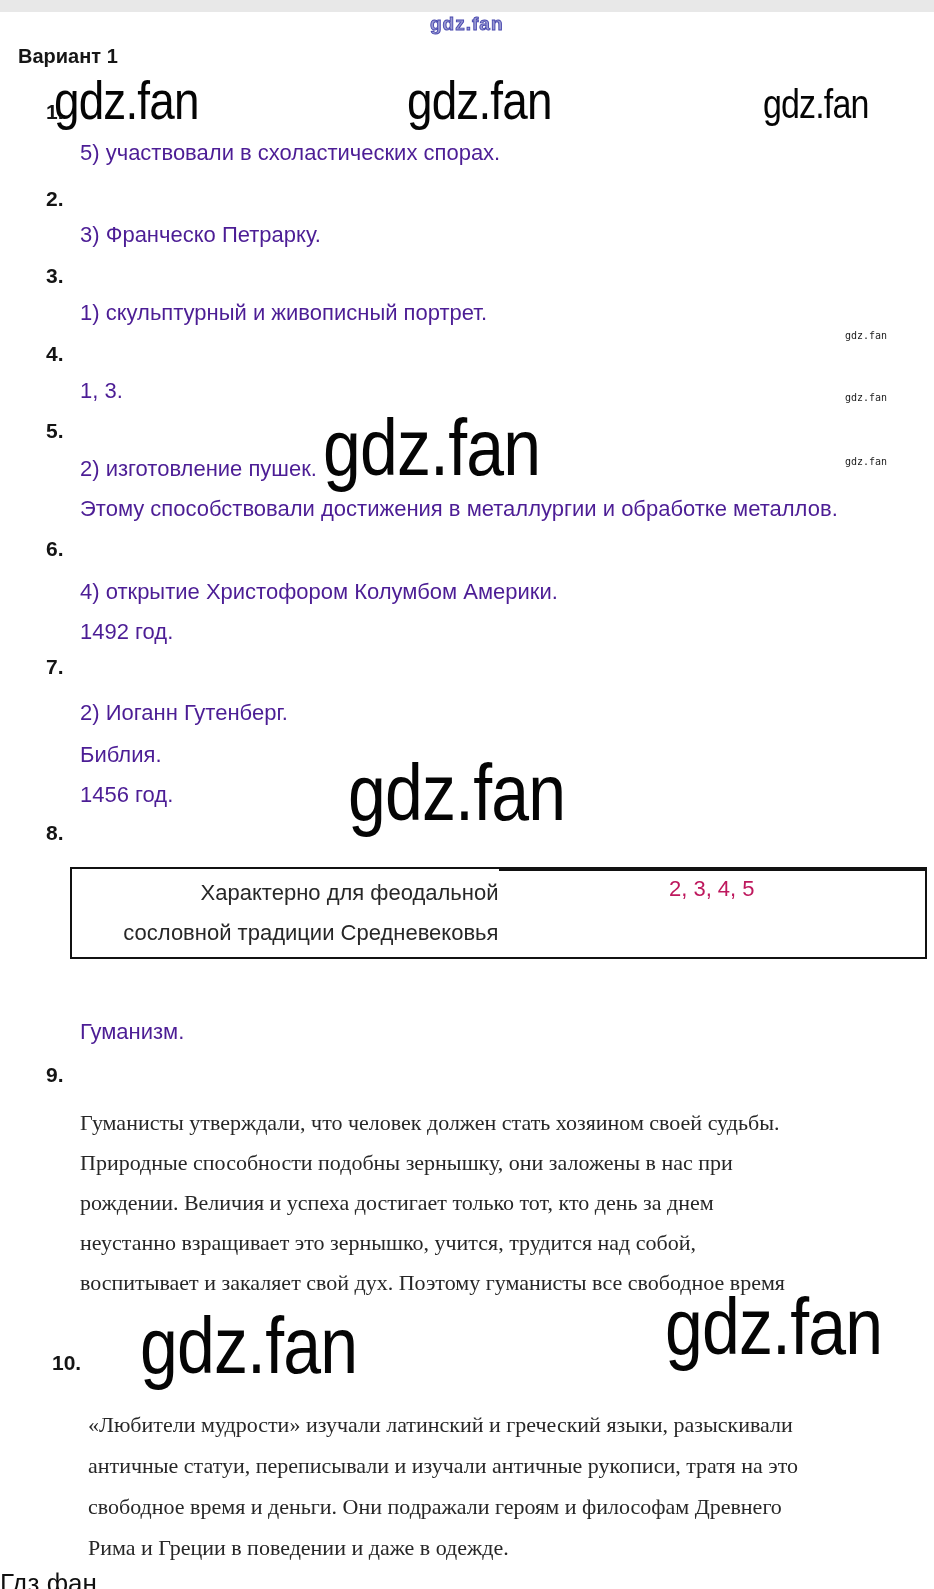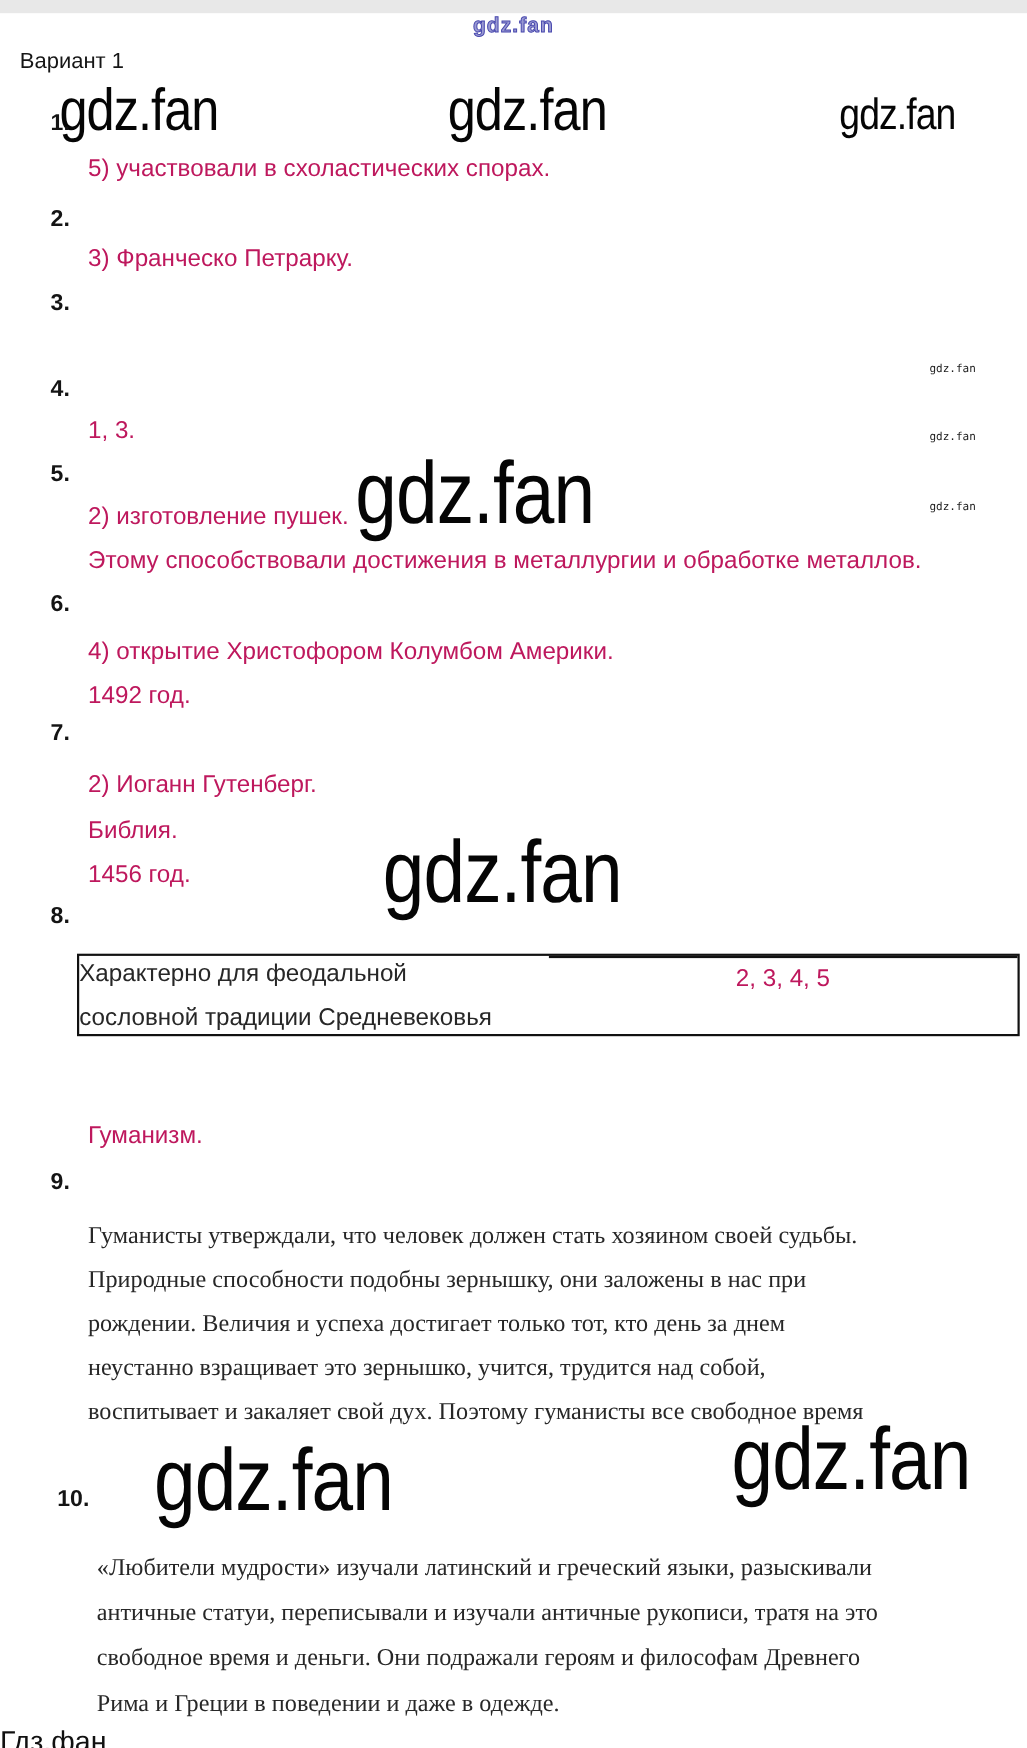"Вариант 1" .variant { font-weight: 400 -> 700 }
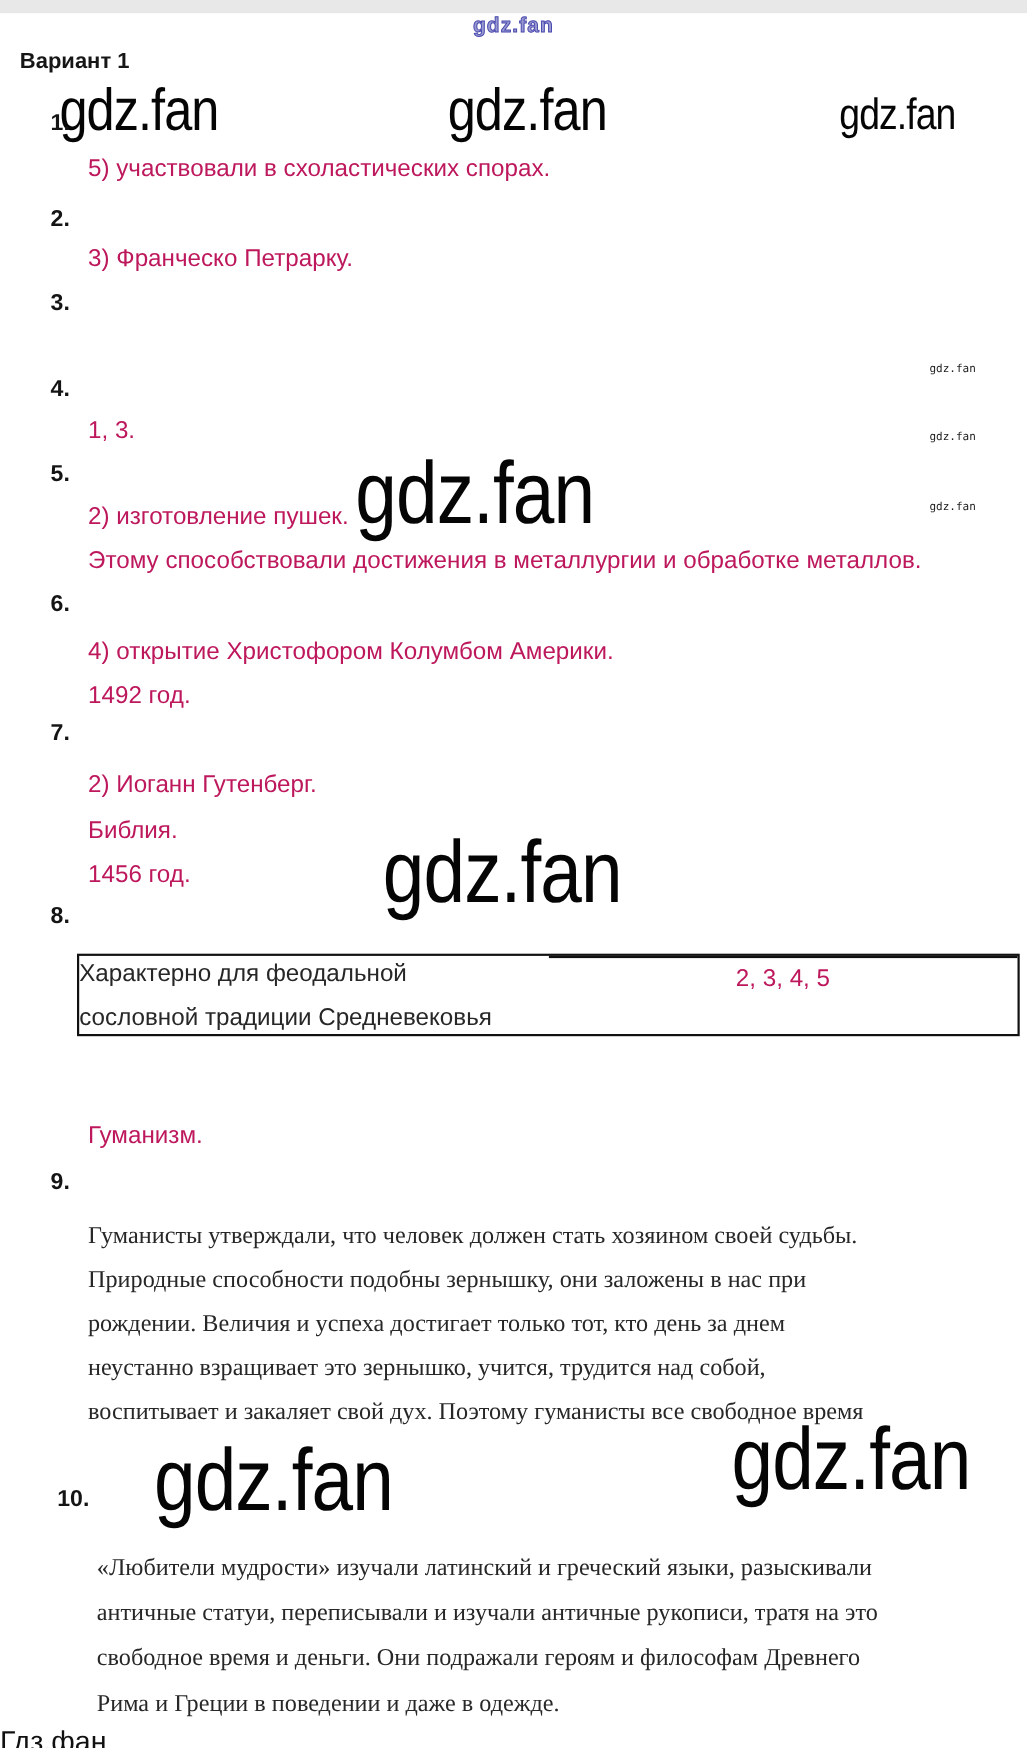"5) участвовали в схоластических спорах." .a { color: #be185d -> #4c1d95 }
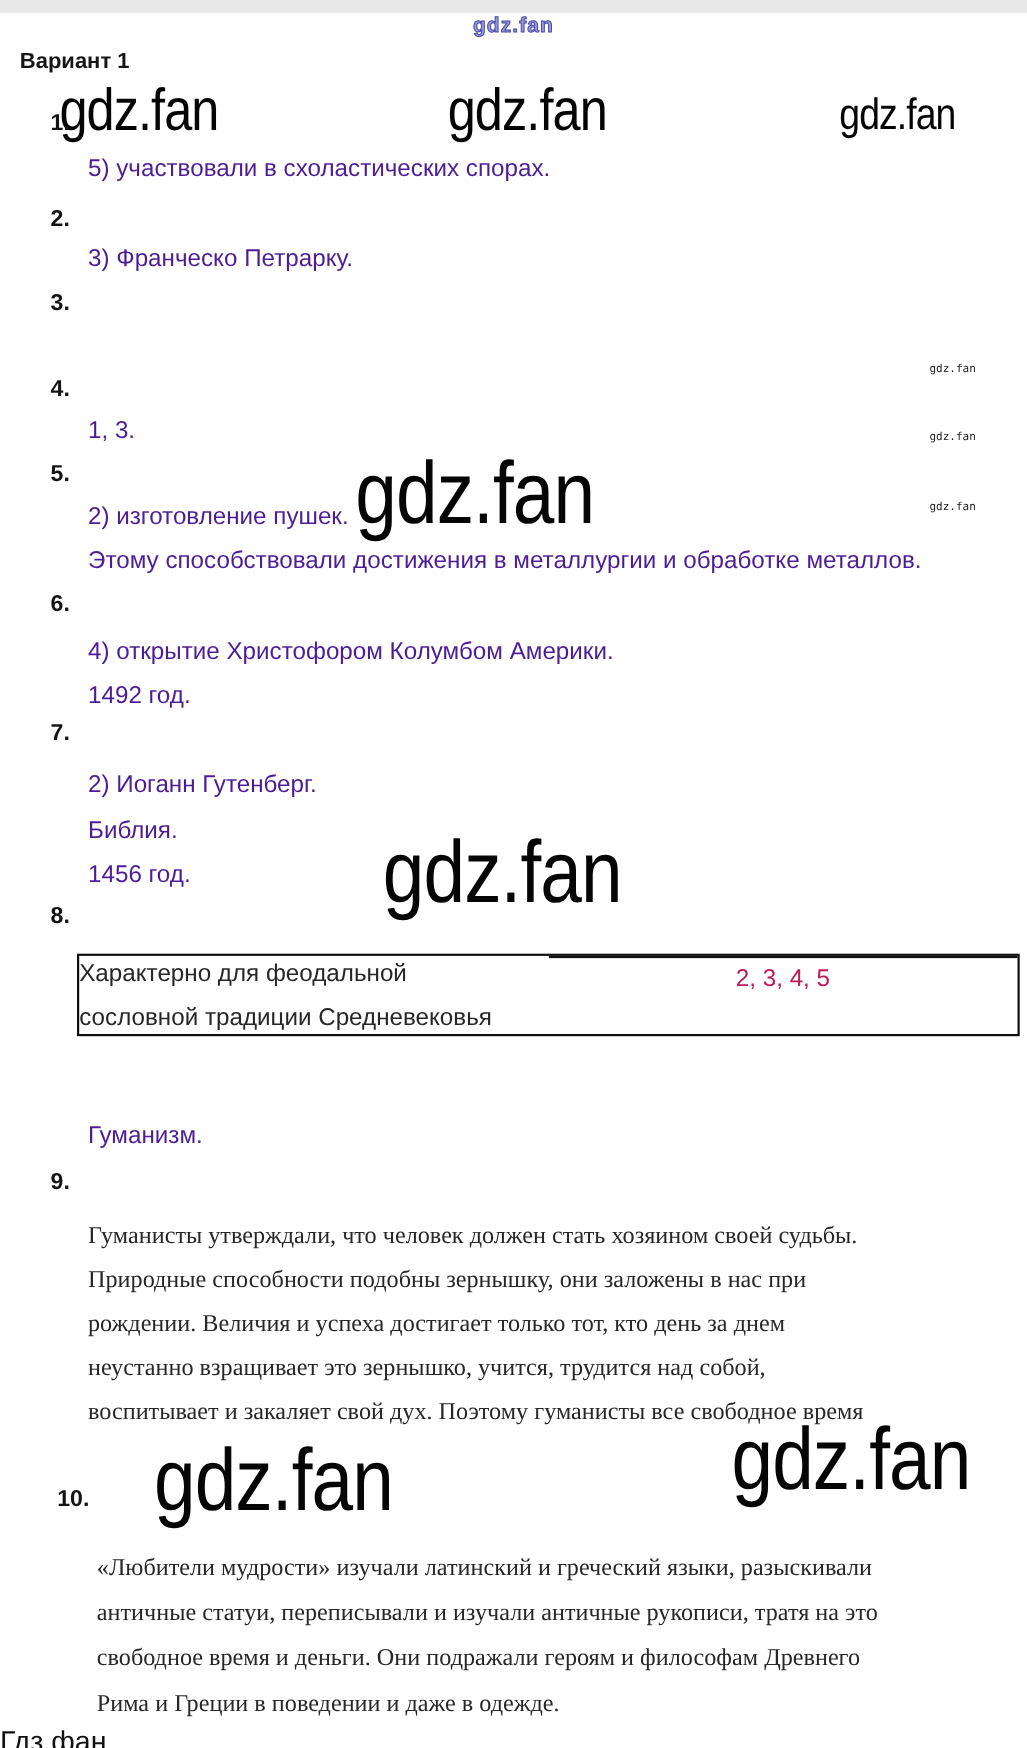"1) скульптурный и живописный портрет." div.a { html: none -> <div>1) скульптурный и живописный портрет.</div> }
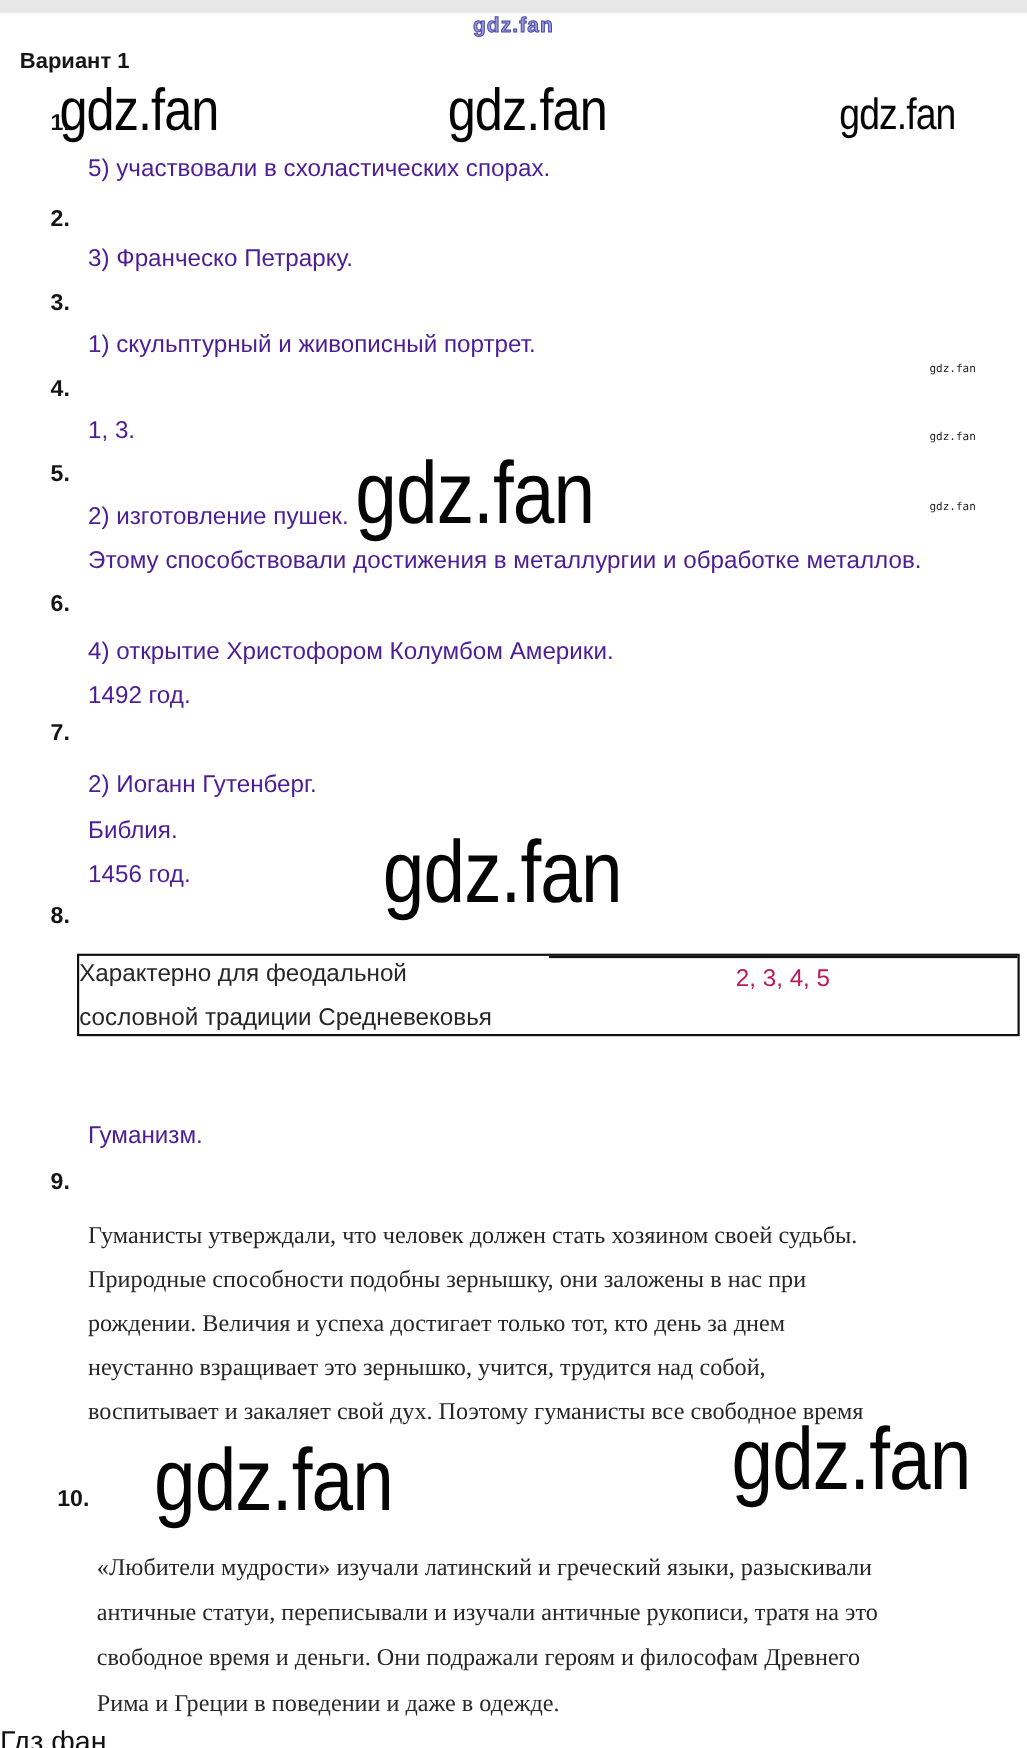"Характерно для феодальной" .tbl-h { align-items: flex-start -> flex-end; height: 71px -> 88px }
